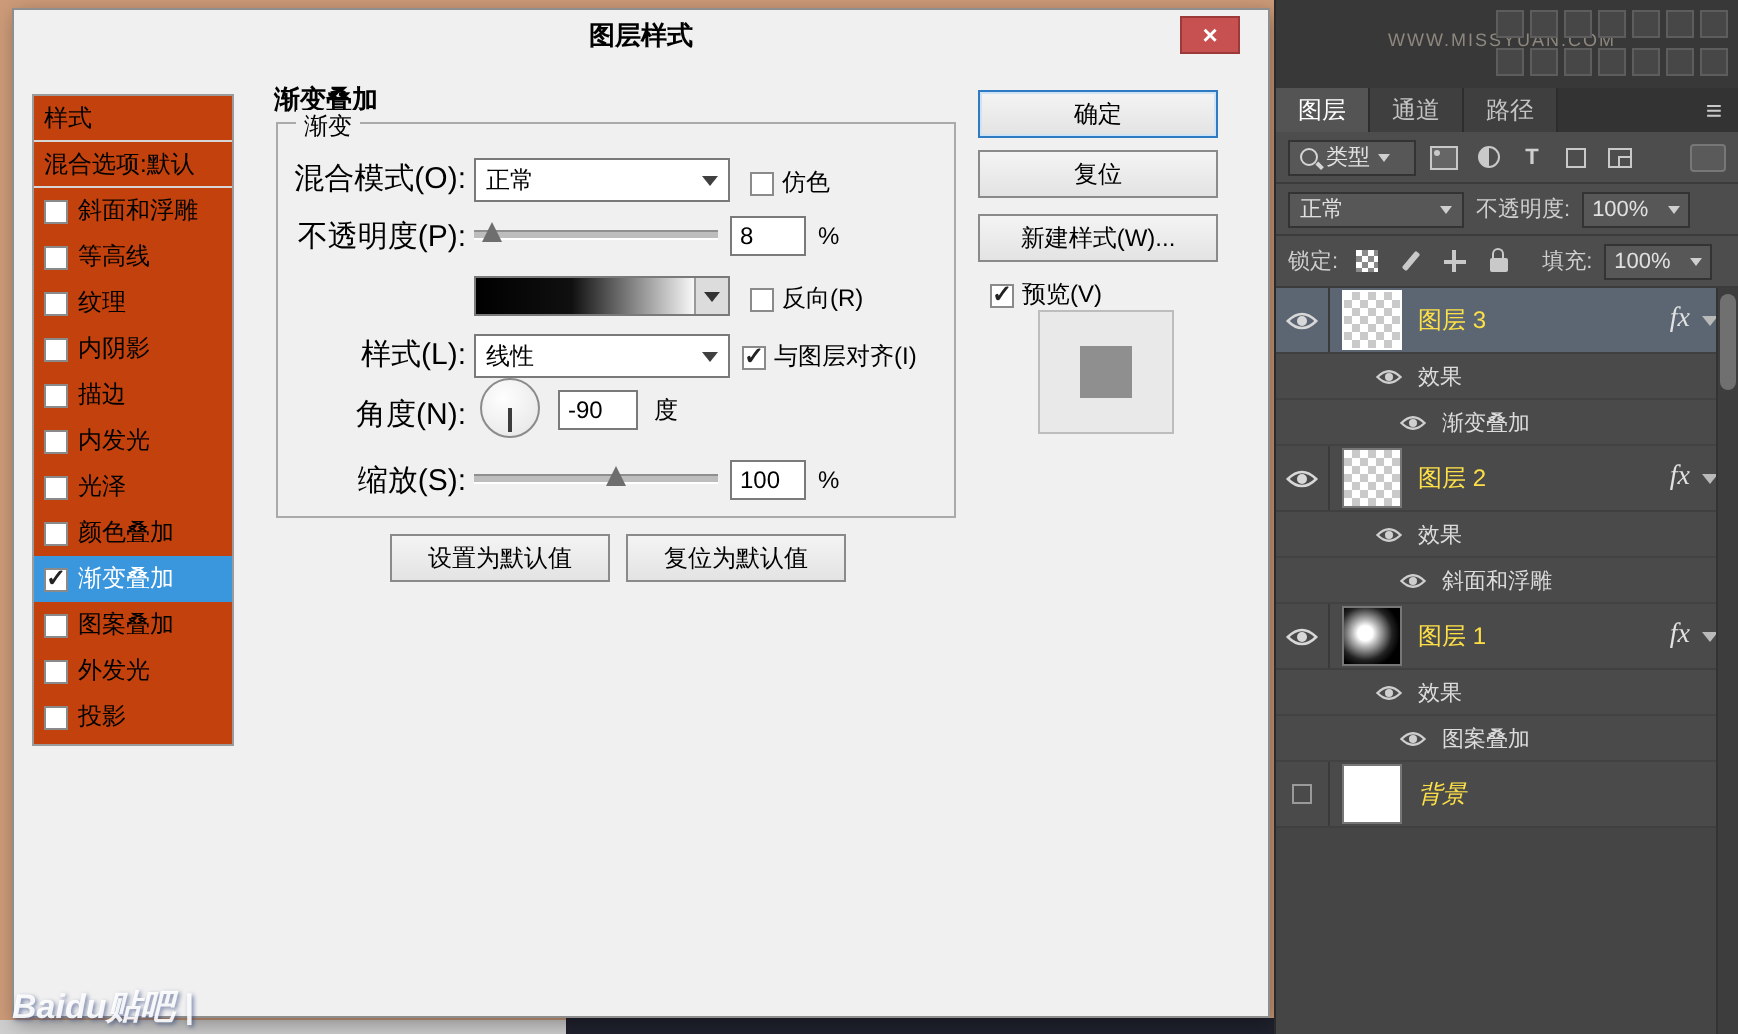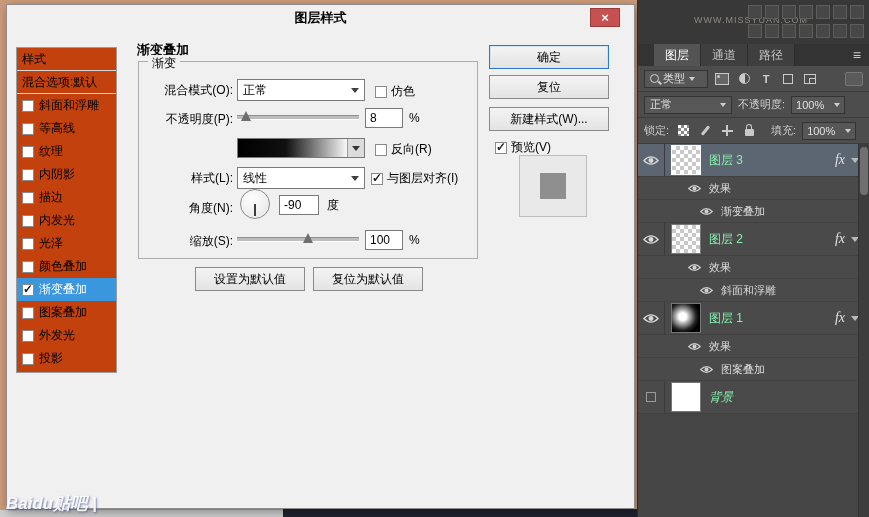"图层" .tab.active { margin-left: 16px -> none }
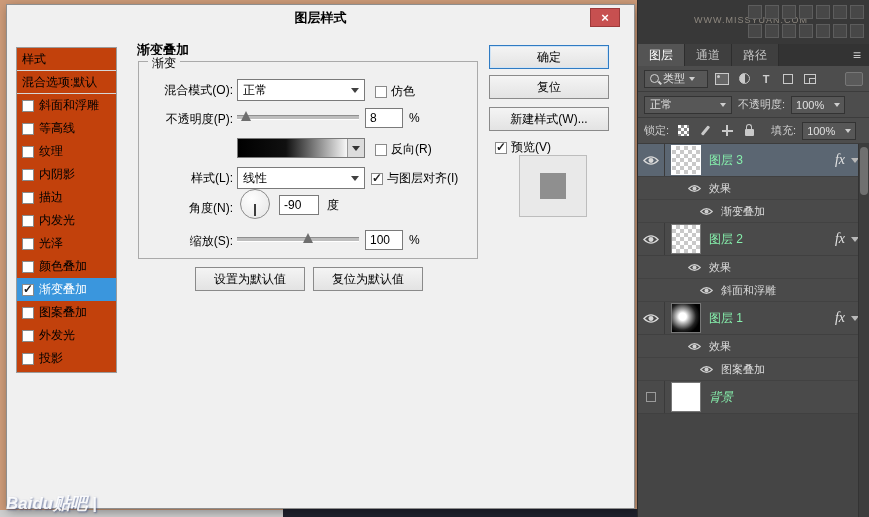"混合模式(O):" .flabel { font-size: 12px -> 15px }
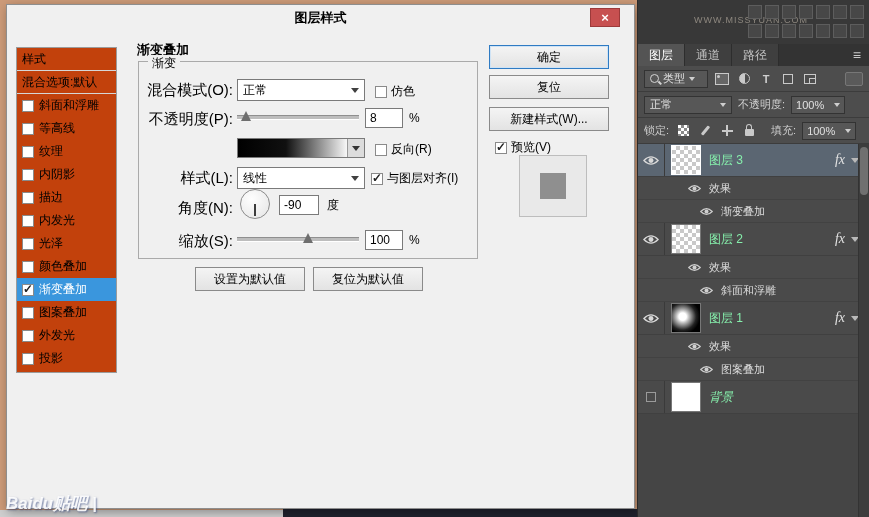"图层 3" .lname { color: #86efac -> #fde047 }
